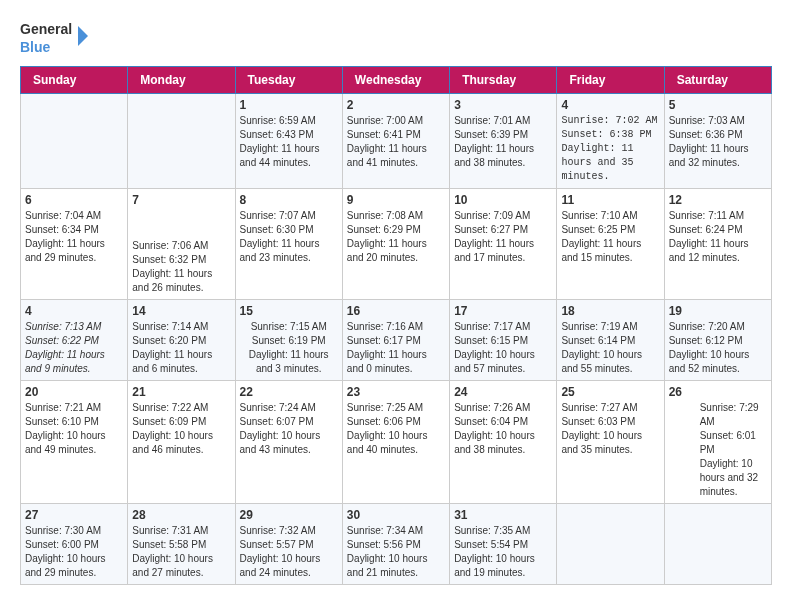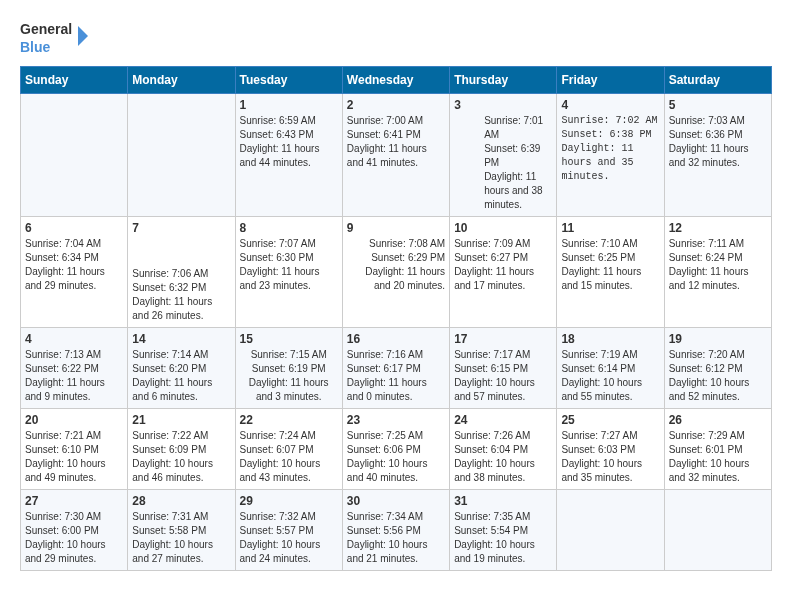"Sunday" thead tr th { background-color: #0369a1 -> #be185d; padding: 6px 4px -> 6px 12px }
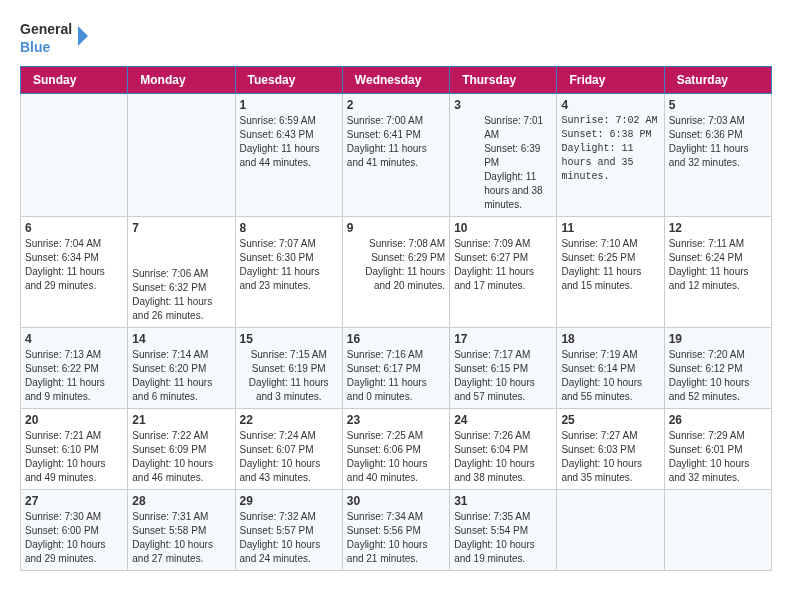"Sunrise: 7:01 AM" div.day-info { margin-left: 30px -> none }
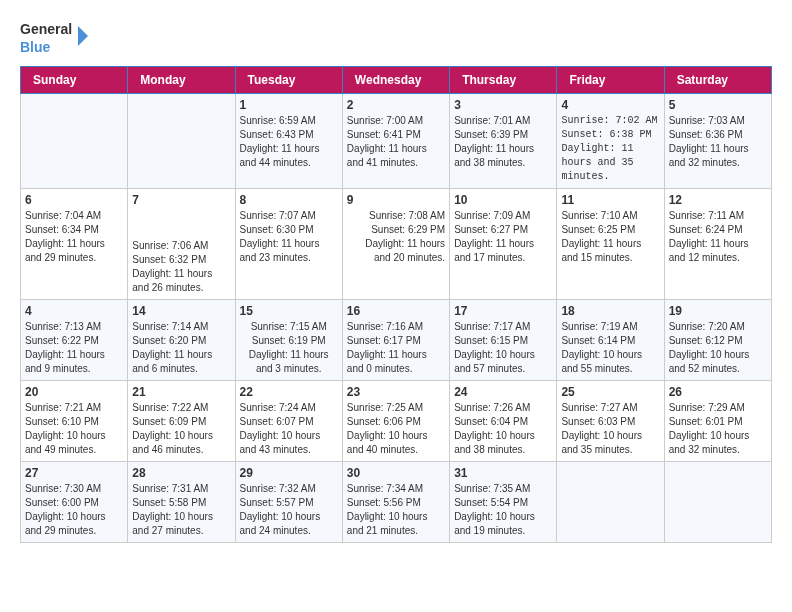"Sunrise: 7:08 AM" div.day-info { text-align: right -> none }
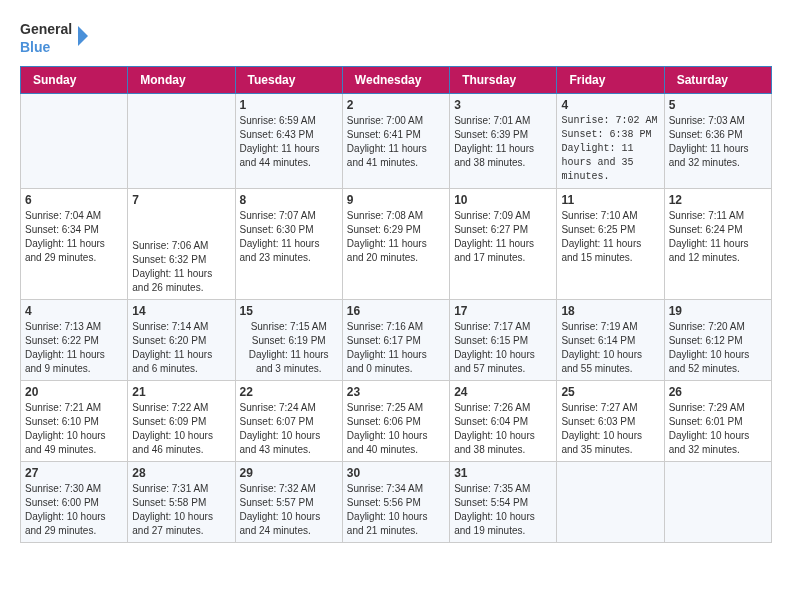"Sunrise: 7:13 AM" div.day-info { font-style: none -> italic }
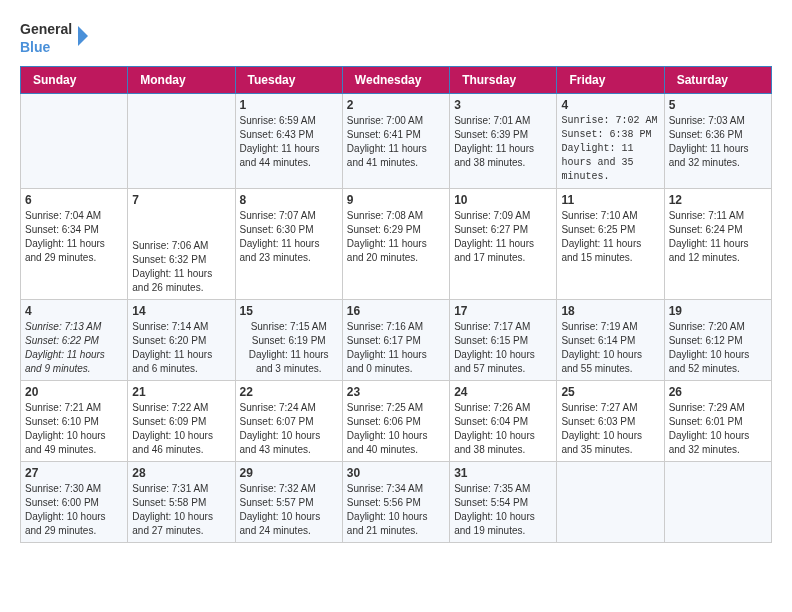"Sunrise: 7:29 AM" div.day-info { margin-left: none -> 31px }
